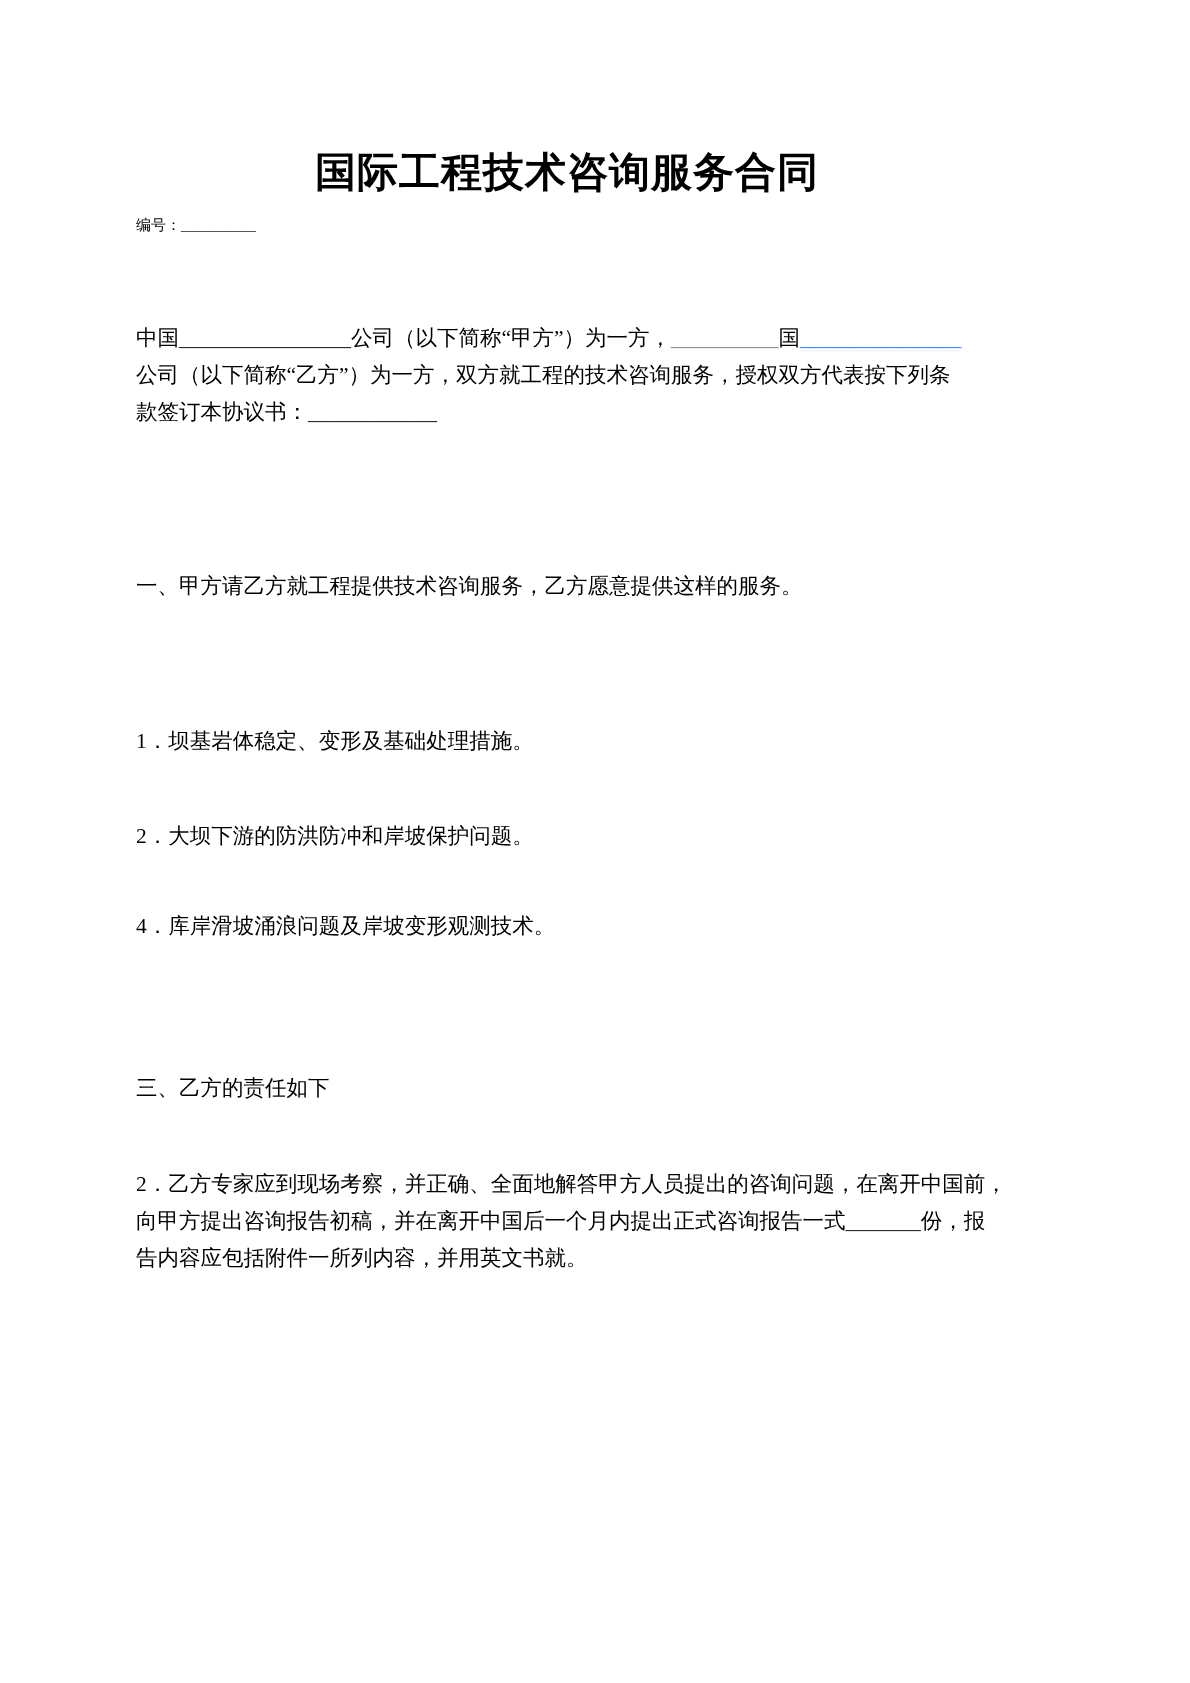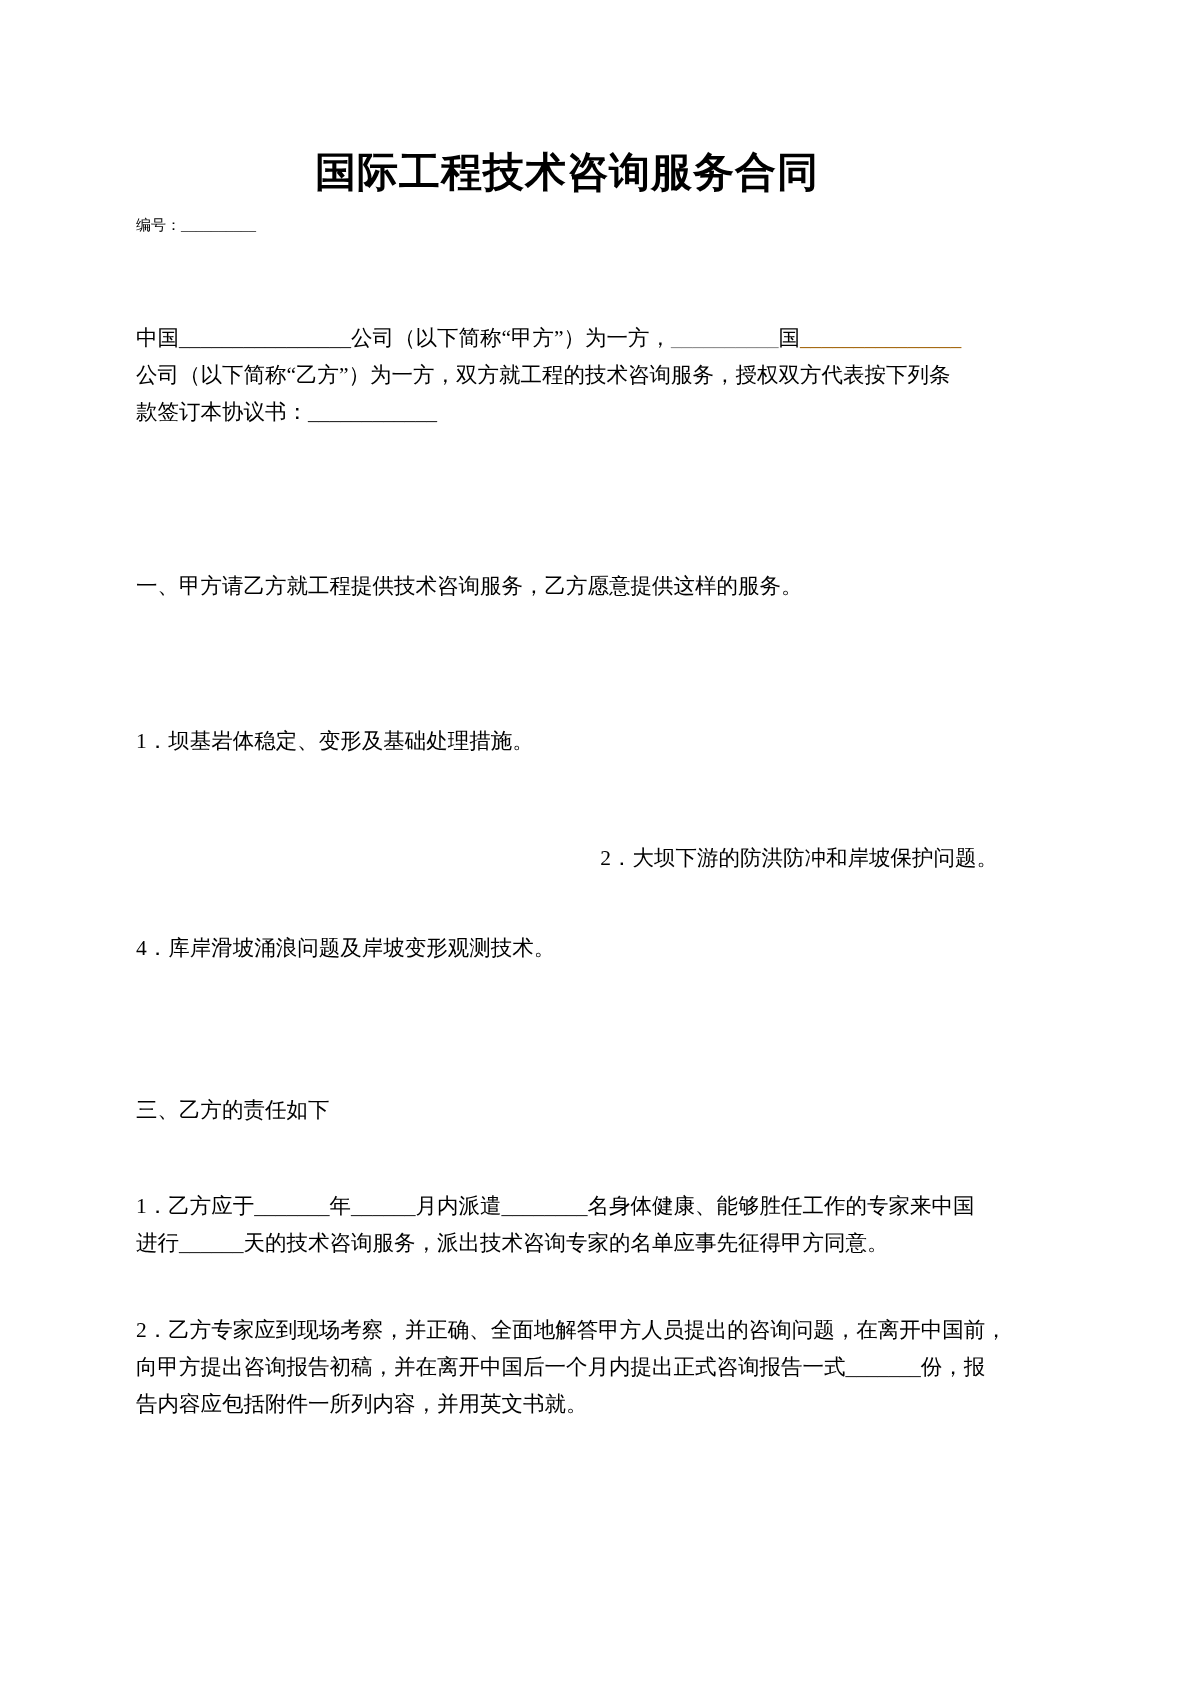"_______________" .blank.light-gray { color: #a16207 -> #3b82f6 }
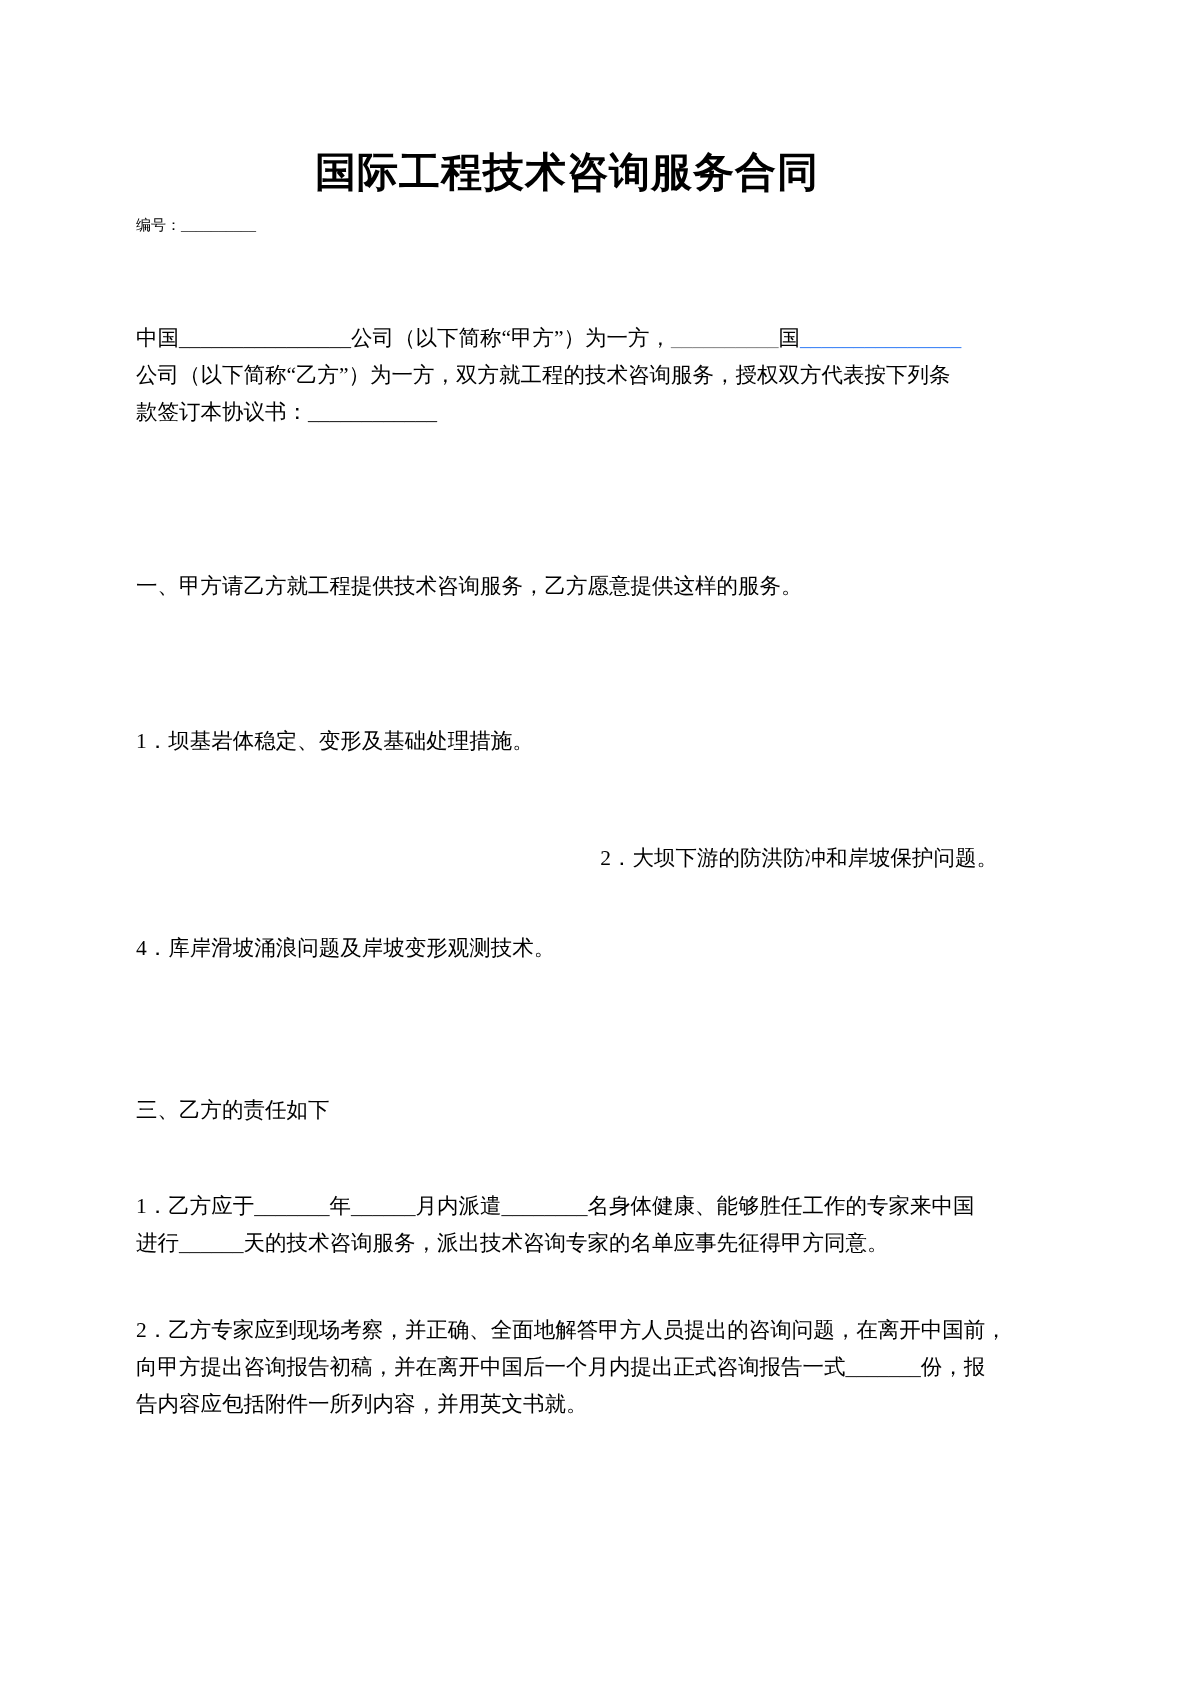"1．坝基岩体稳定、变形及基础处理措施。" .mb-item1 { margin-bottom: 80px -> 58px }
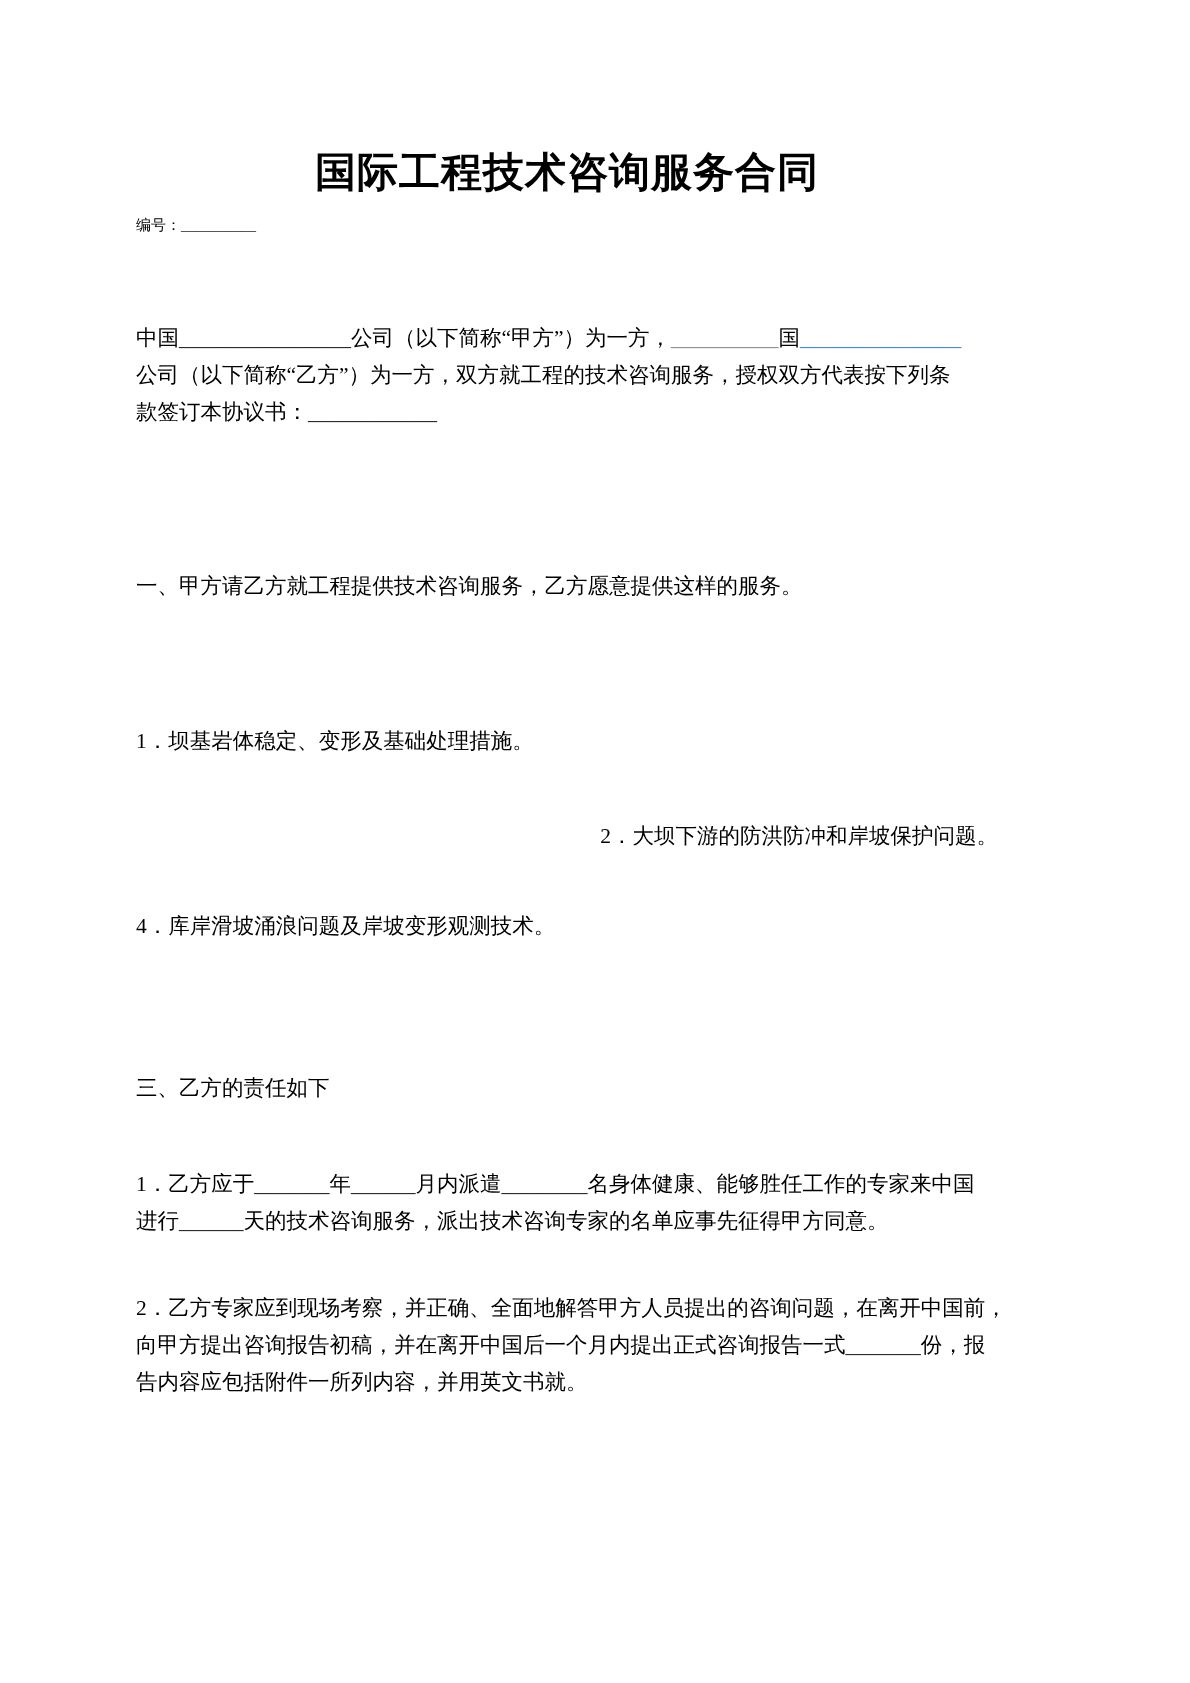"2．大坝下游的防洪防冲和岸坡保护问题。" .mb-item2 { text-align: right -> none }
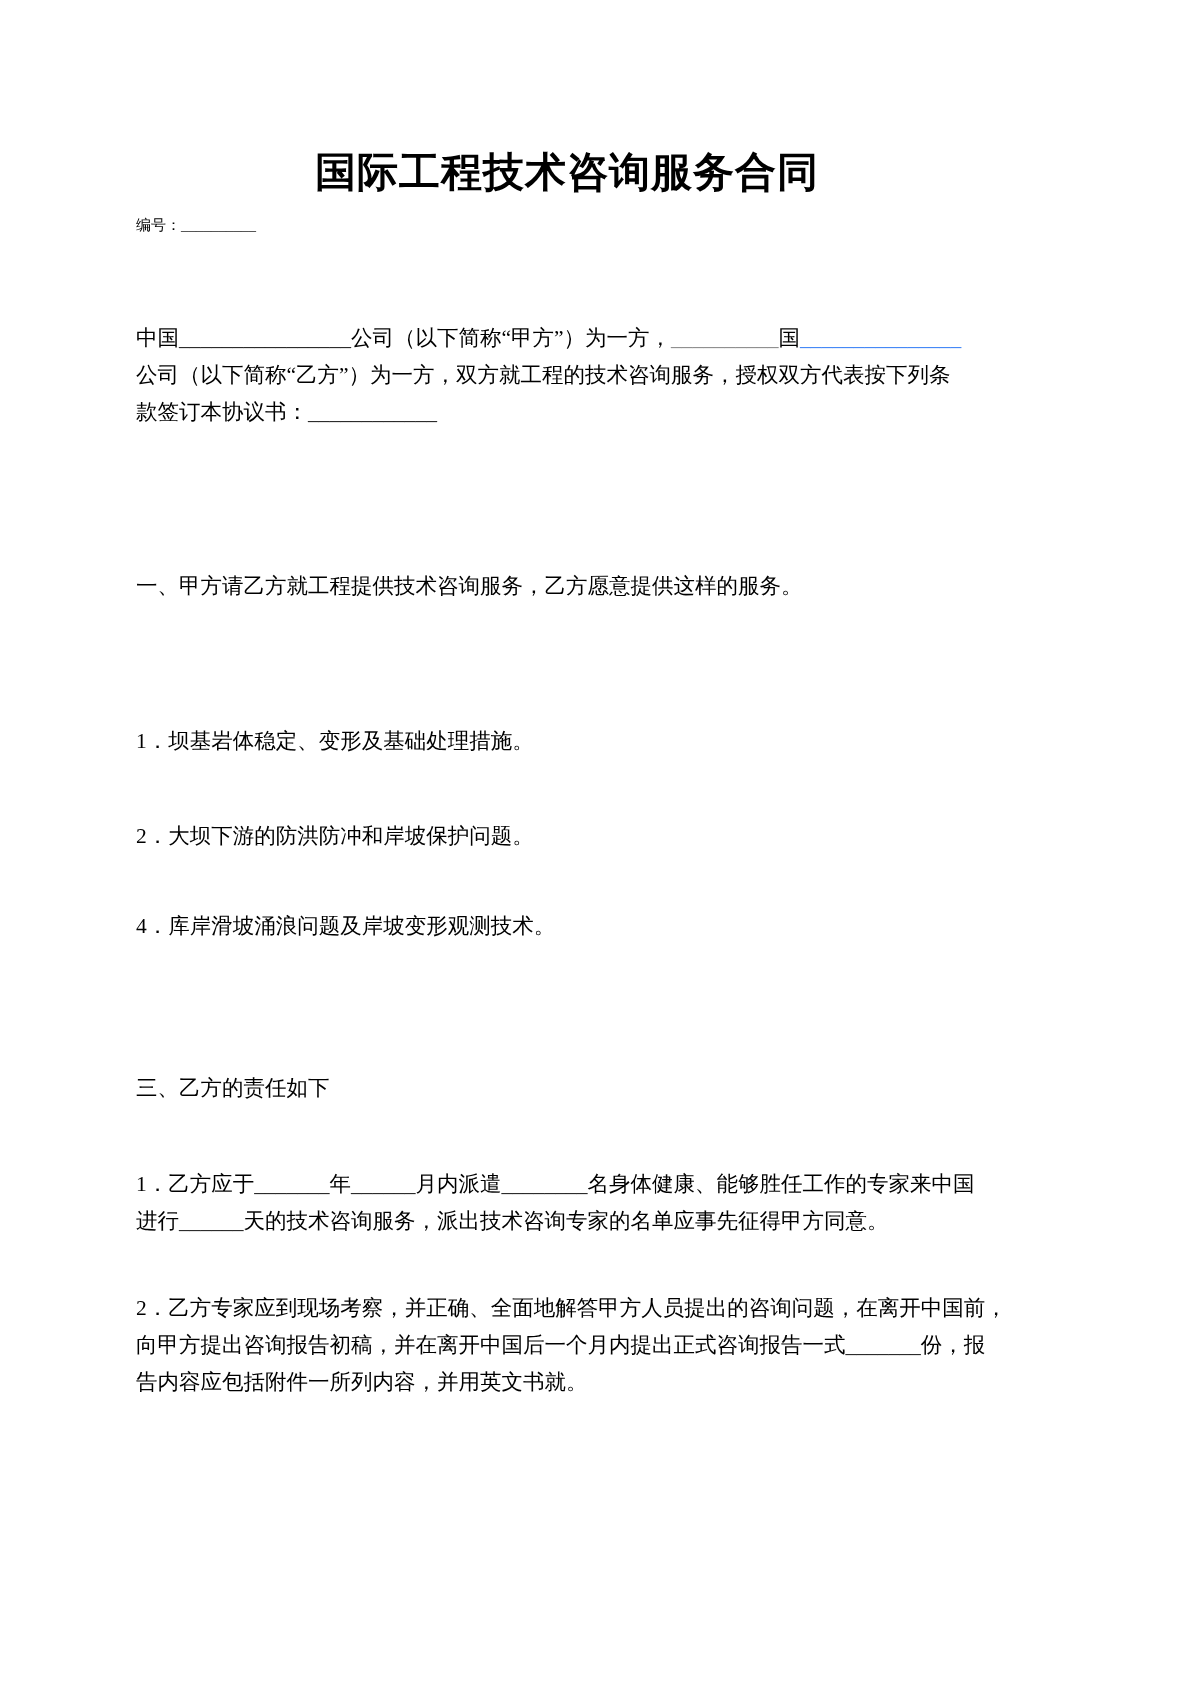"1．乙方应于_______年______月内派遣________名身体健康、能够" div.body-text { html: <div> <div><span>1．乙方应于</span><span>_______</span><span>年</span><span>______</span><span>月内派遣</span><span>________</span><span>名身体健康、能够胜任工作的专家来中国</span></div> <div><span>进行</span><span>______</span><span>天的技术咨询服务，派出技术咨询专家的名单应事先征得甲方同意。</span></div> </div> -> none }
